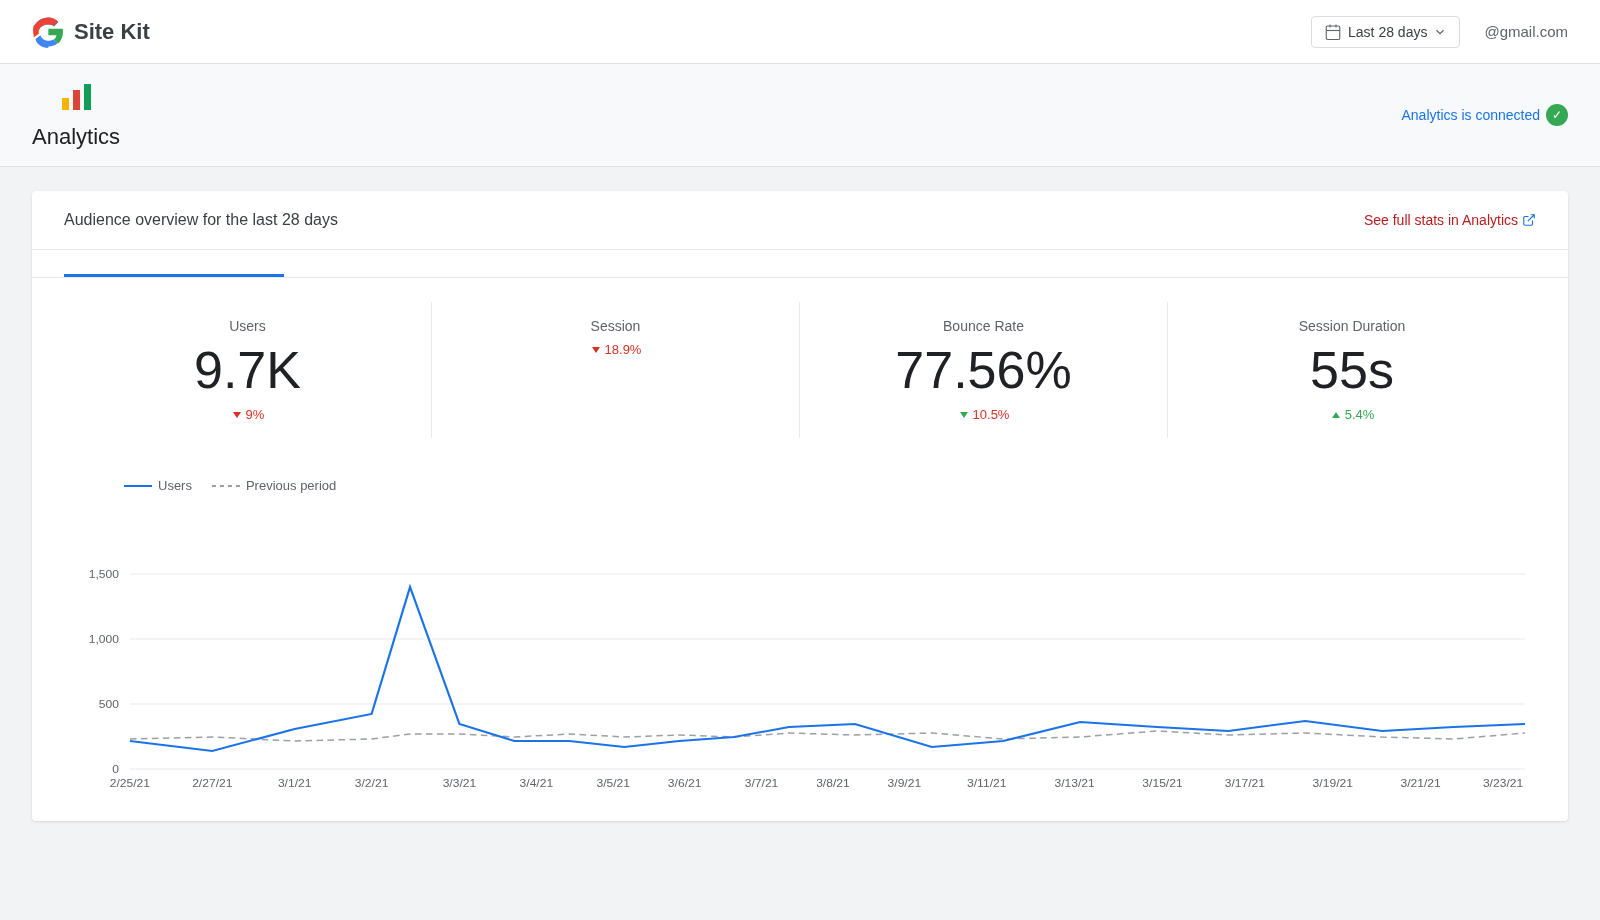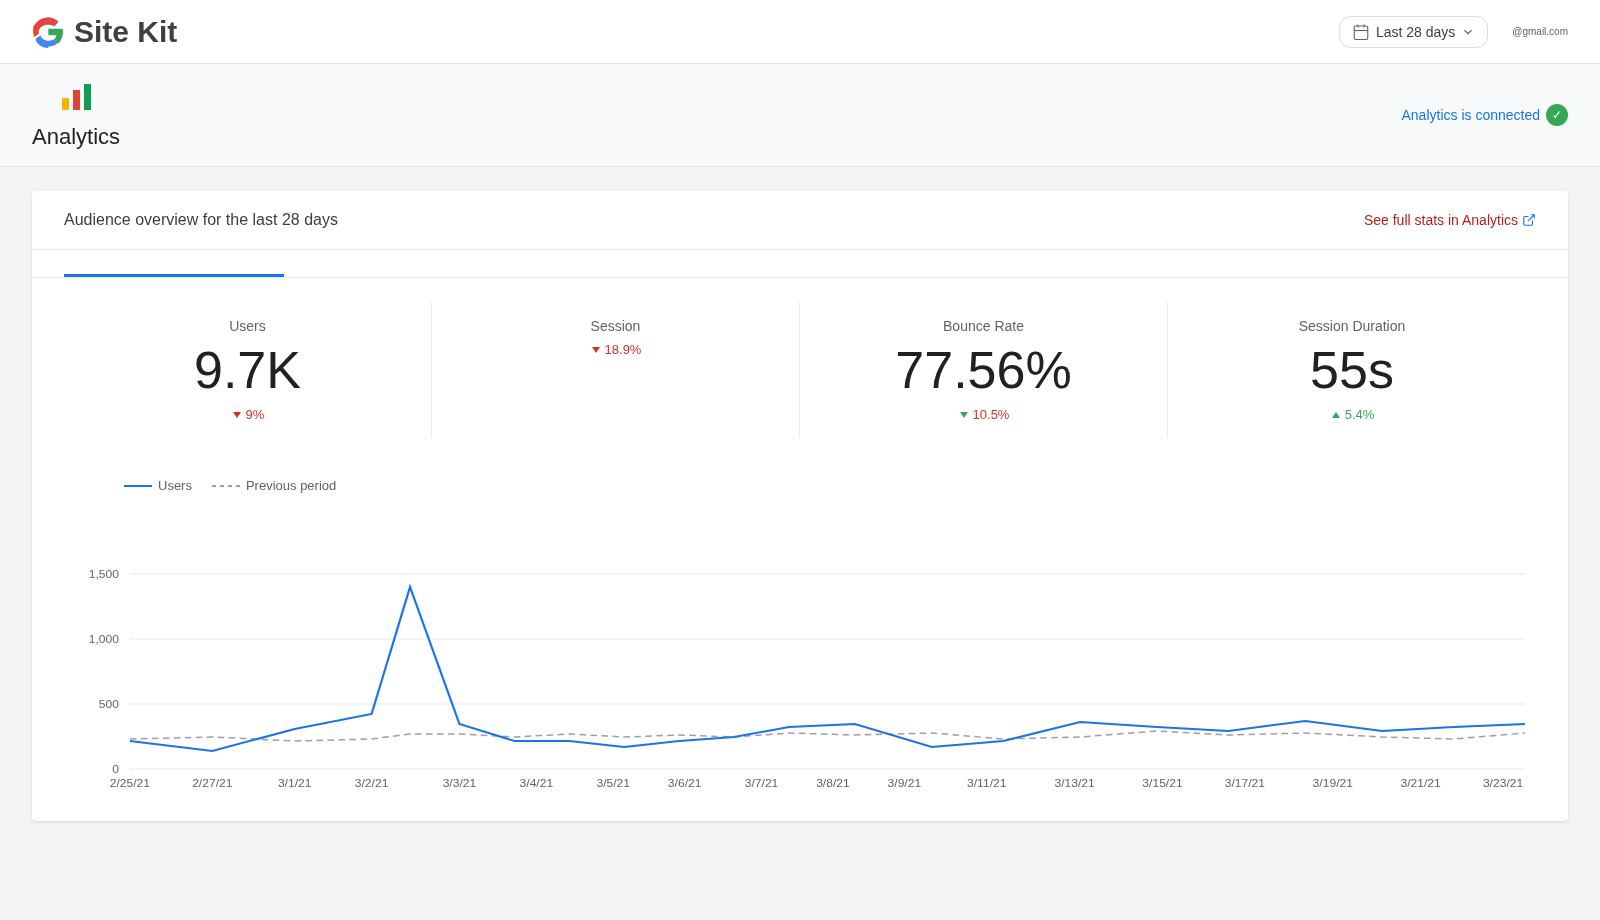"Site Kit" .site-kit-text { font-size: 30px -> 22px }
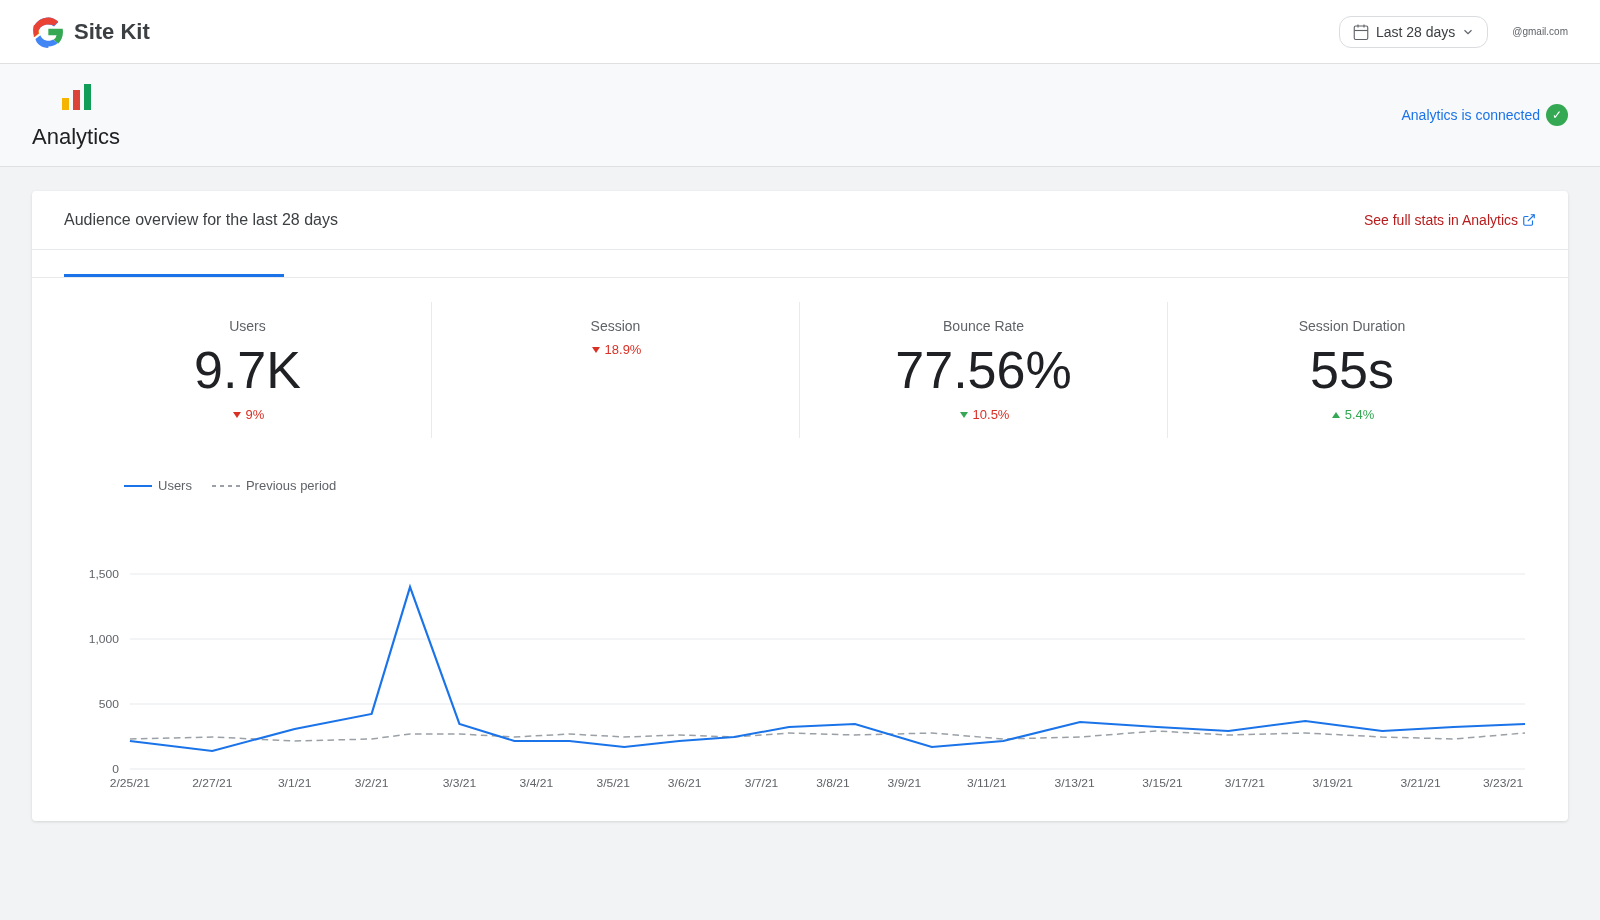"Last 28 days" .date-range { border-radius: 12px -> 4px }
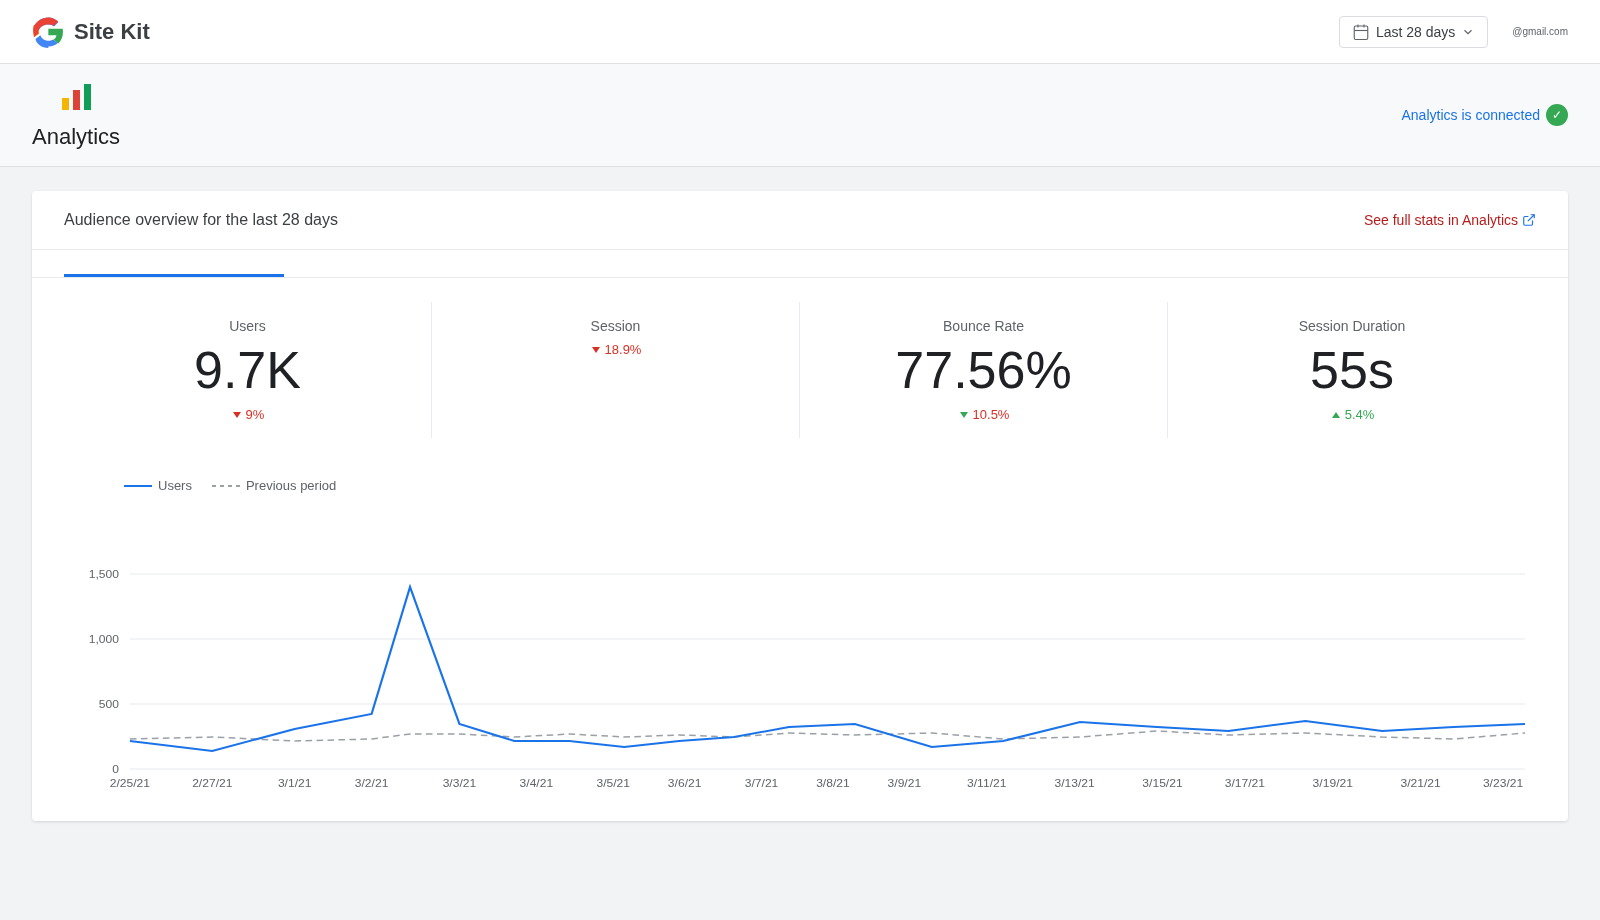"@gmail.com" .gmail-text { font-size: 10px -> 15px }
